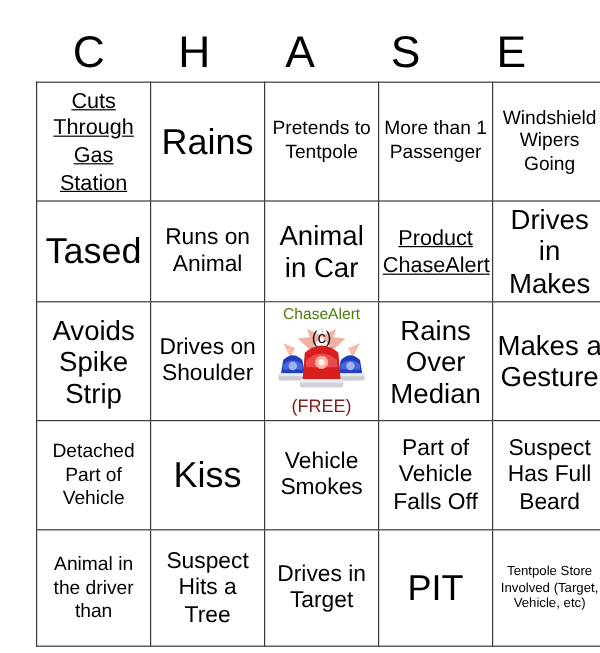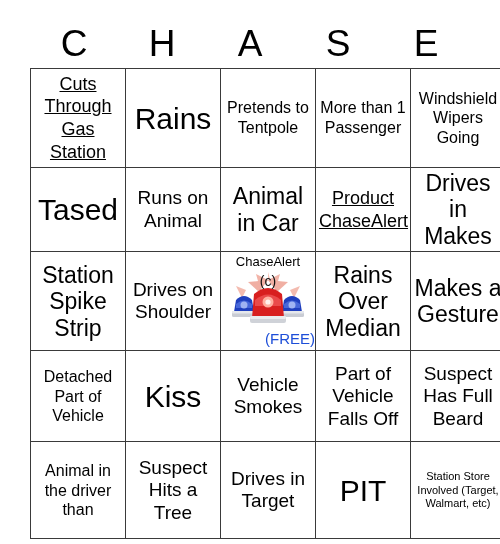"Station Spike Strip" span { text: Station -> Avoids }
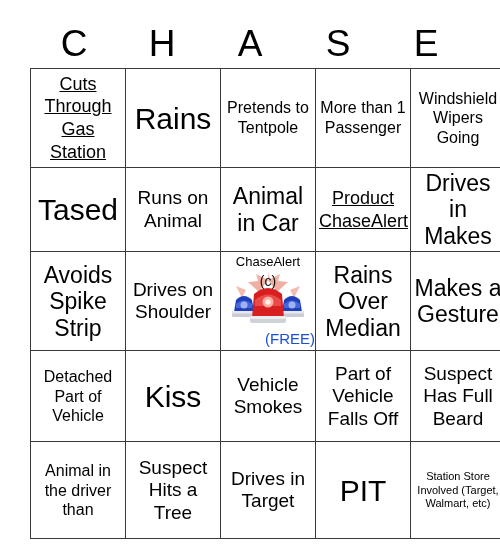"ChaseAlert" .free-title { color: #000000 -> #4d7c0f }
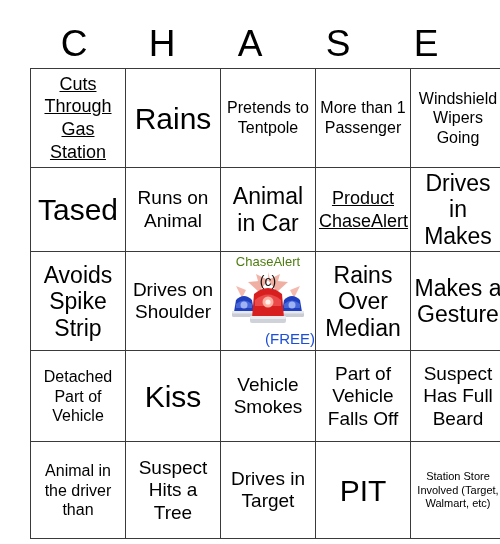"(FREE)" .free-label { color: #1d4ed8 -> #7f1d1d; text-align: right -> center }
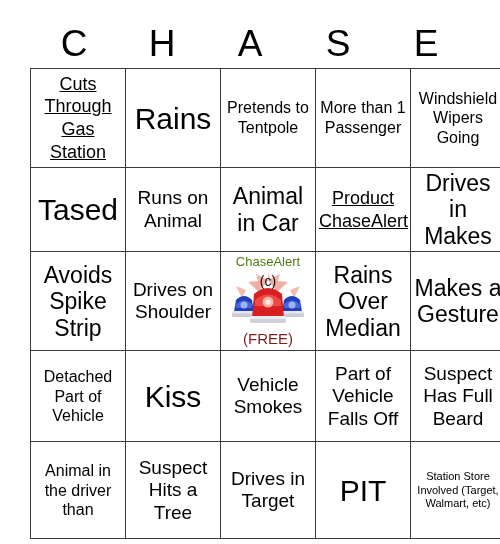"Station Store Involved (Target, Walmart," span { text: Station Store Involved (Target, Walmart -> Tentpole Store Involved (Target, Vehicle }
